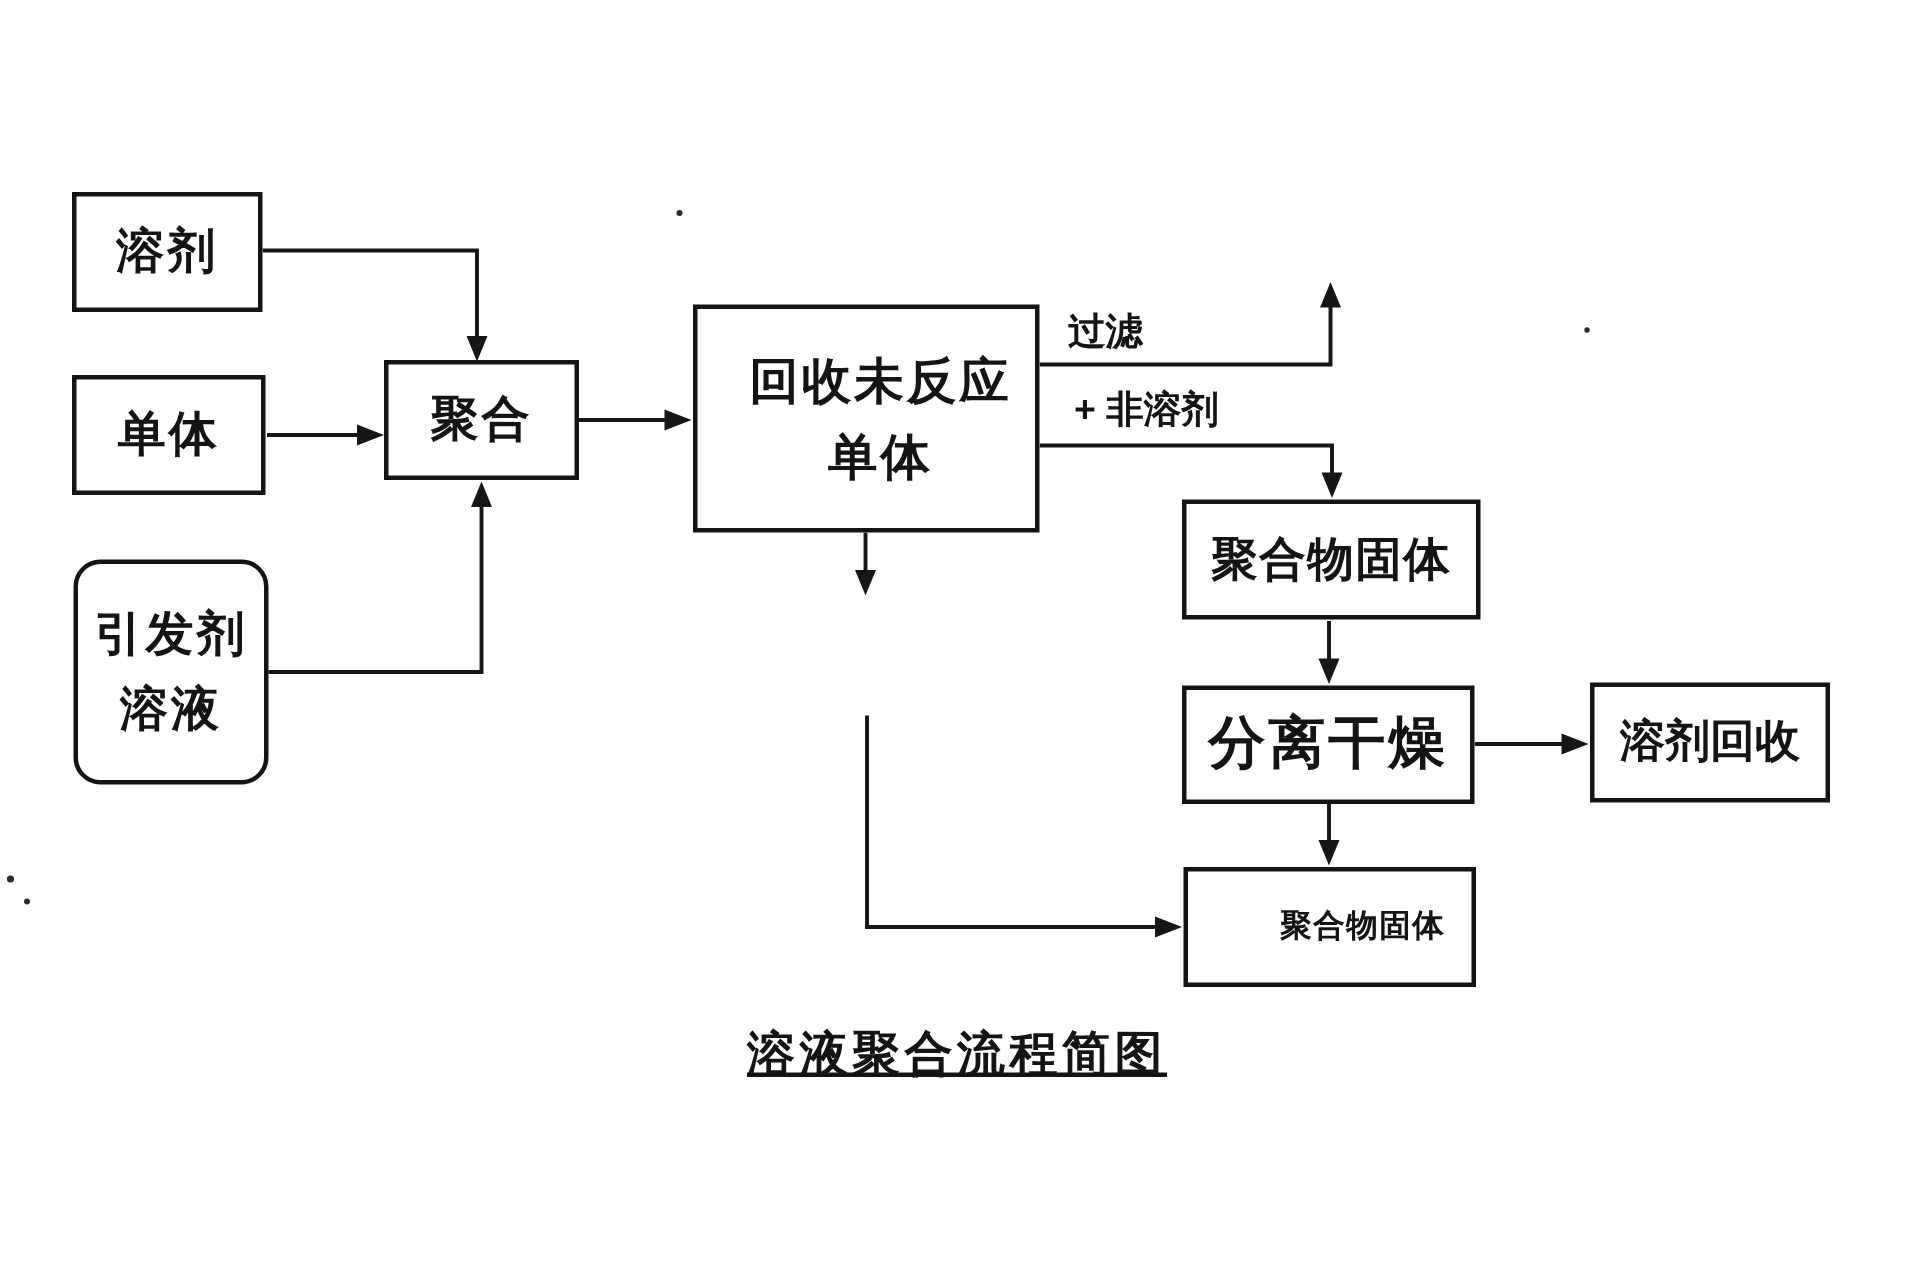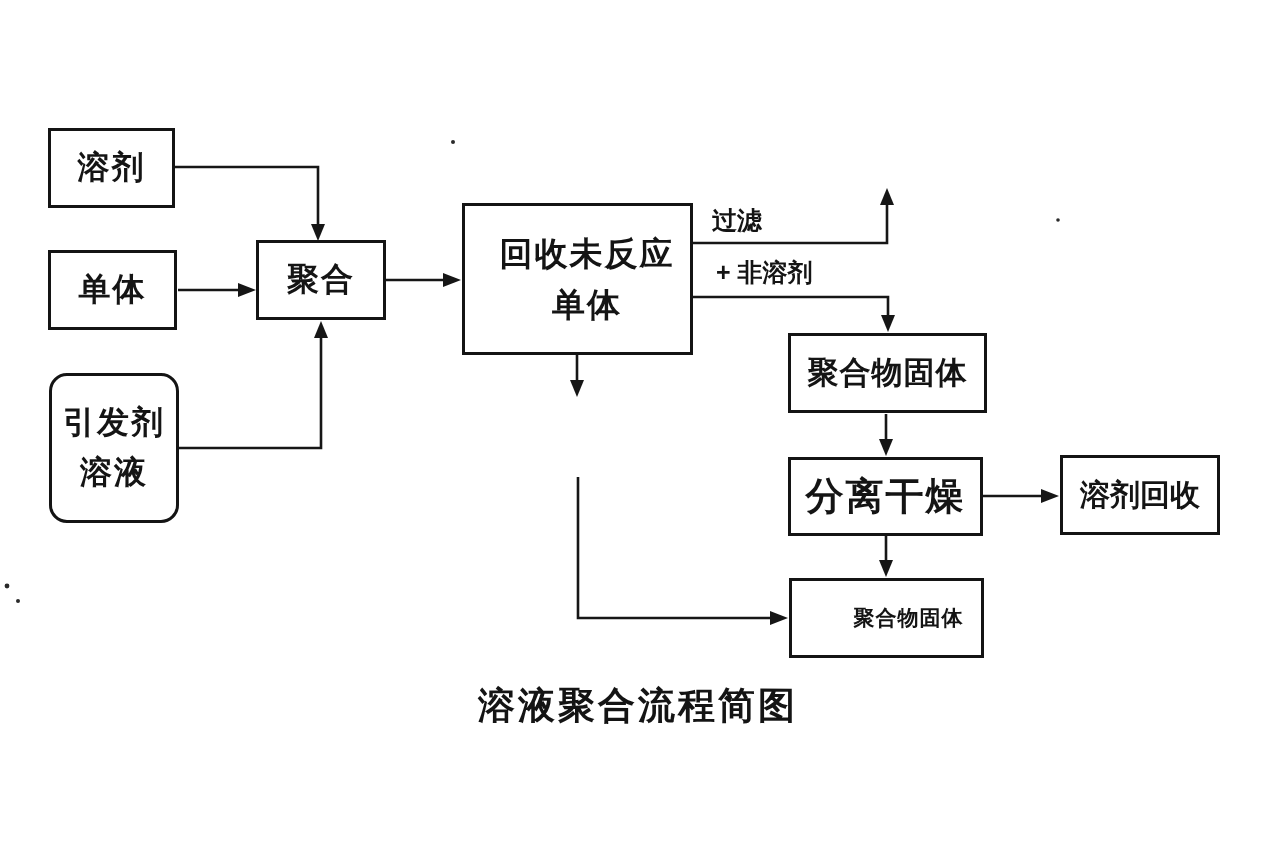"溶液聚合流程简图" .caption { font-size: 37px -> 32px; text-decoration: none -> underline }
